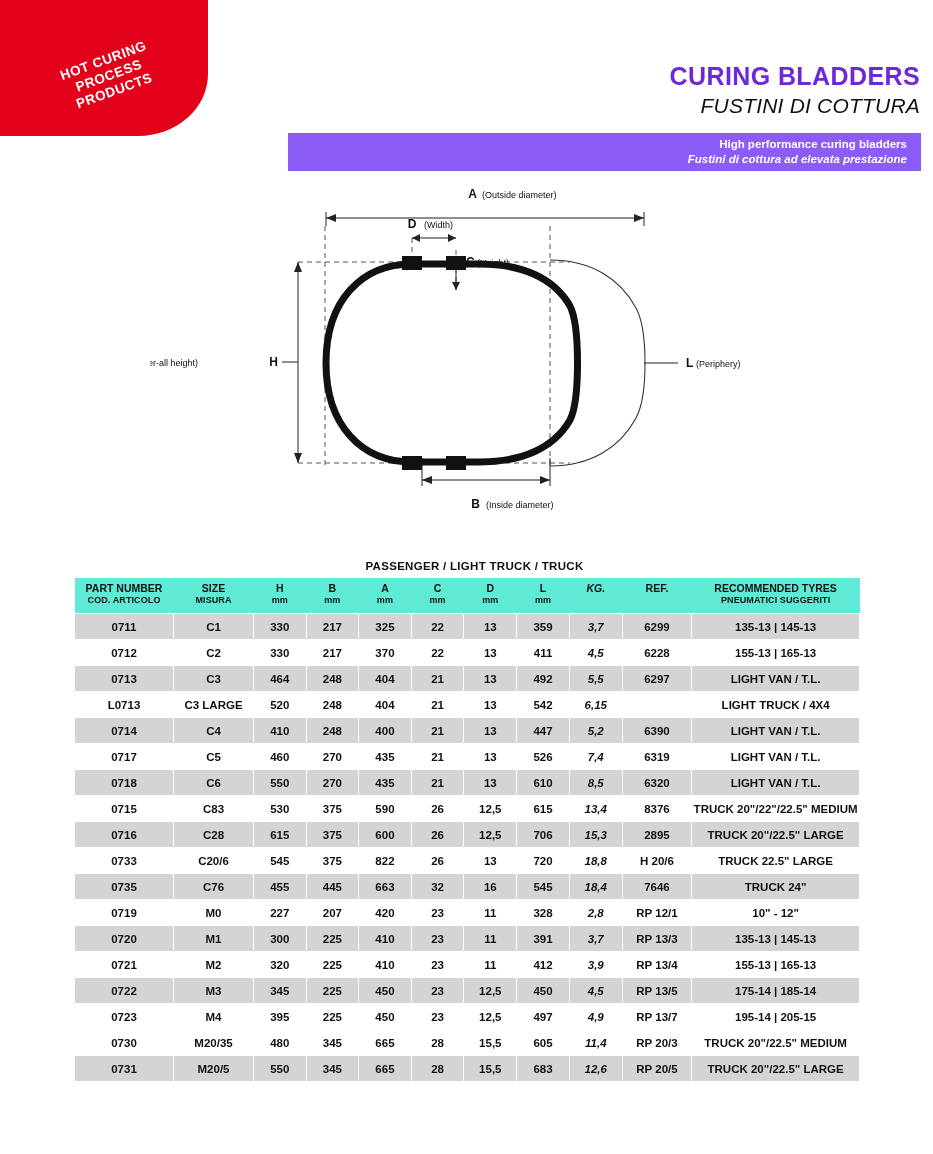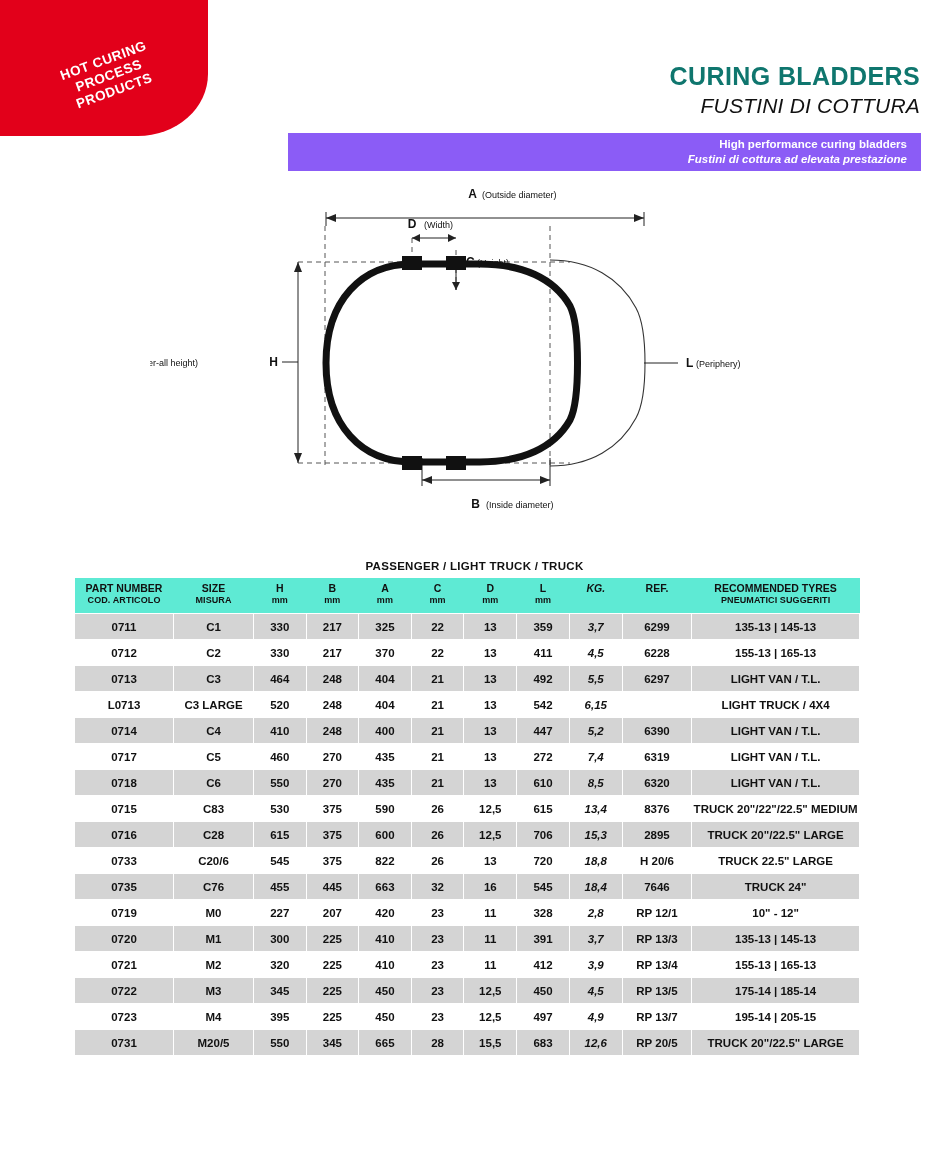"CURING BLADDERS" .title-main { color: #0f766e -> #6d28d9 }
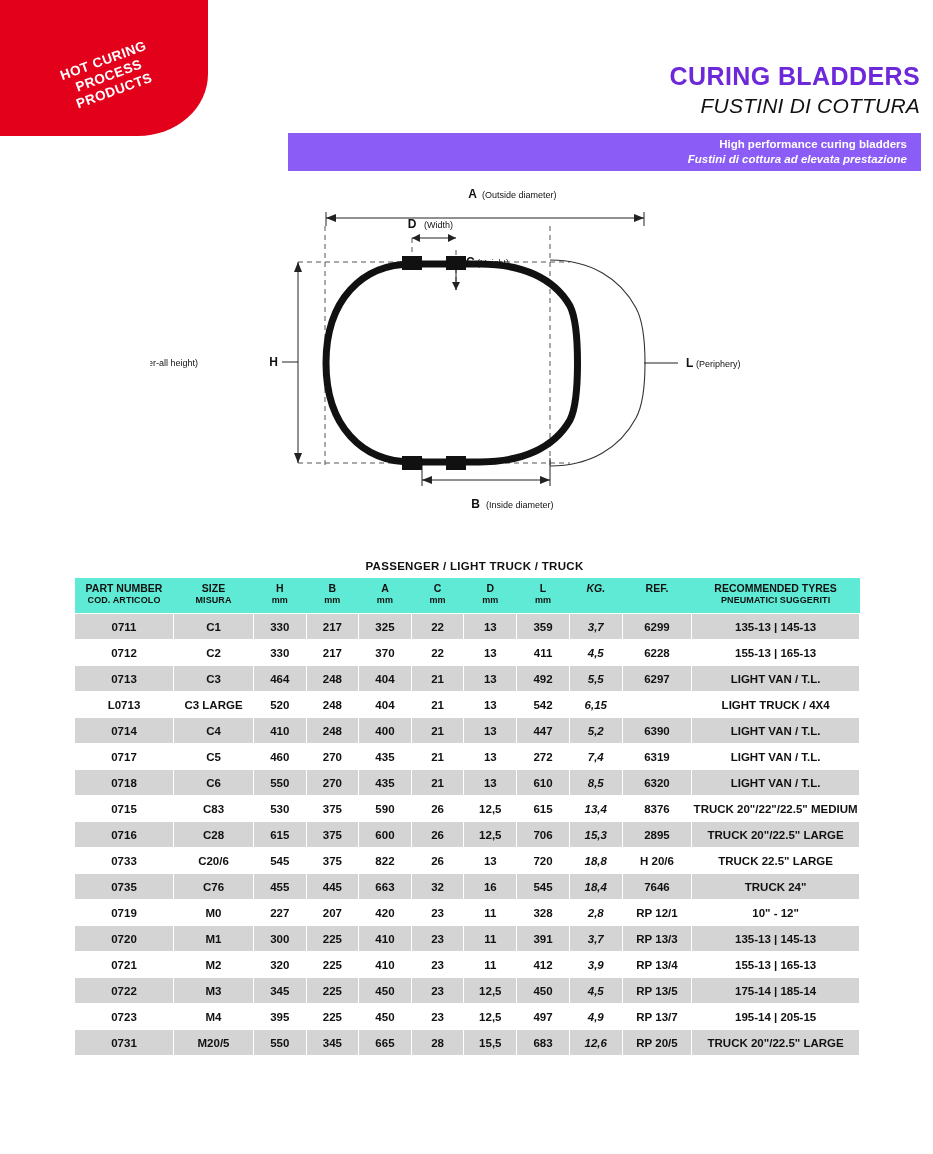"272" td.col-l { text: 272 -> 526 }
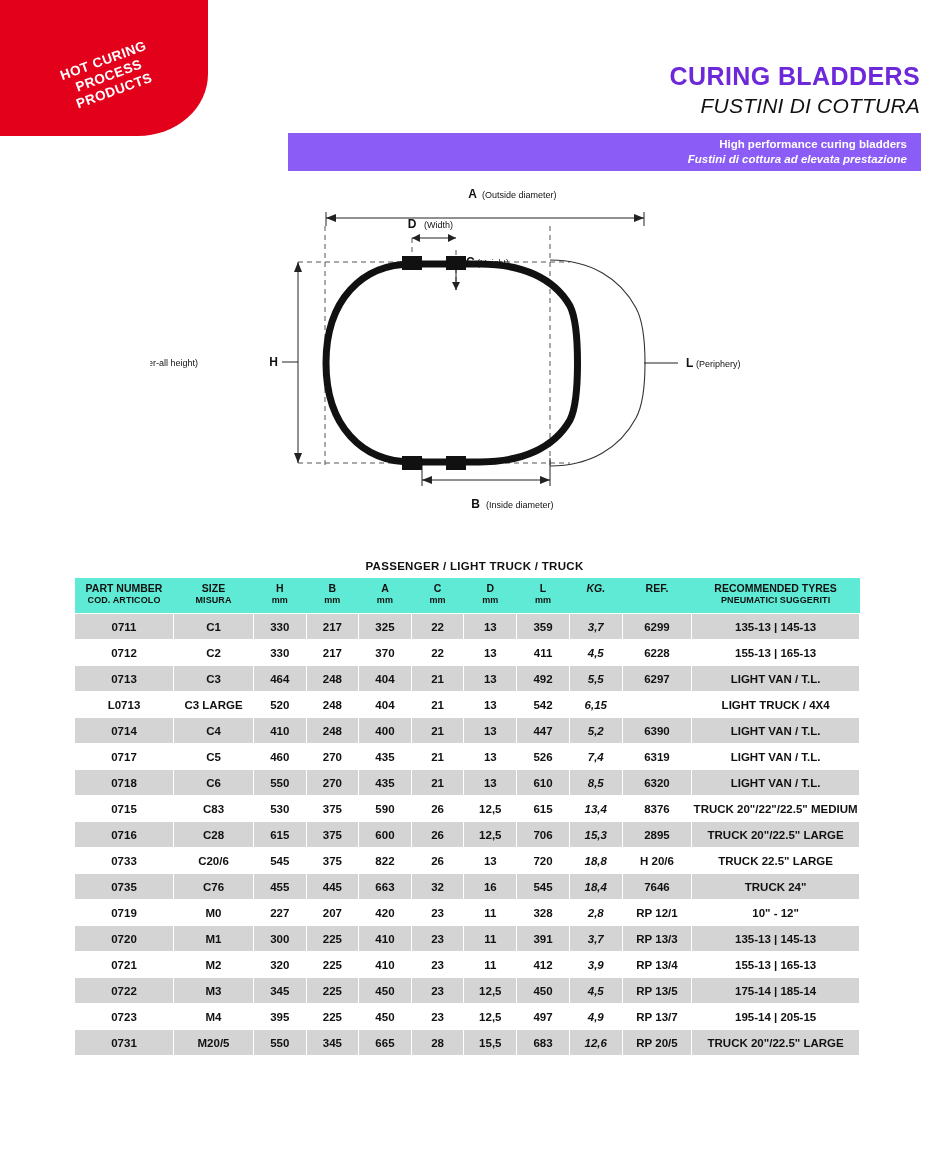"0730" tr.plain { html: none -> <tr> <td>0730</td> <td>M20/35</td> <td>480</td> <td>345</td> <td>665</td> <td>28</td> <td>15,5</td> <td>605</td> <td>11,4</td> <td>RP 20/3</td> <td>TRUCK 20"/22.5" MEDIUM</td> </tr> }
